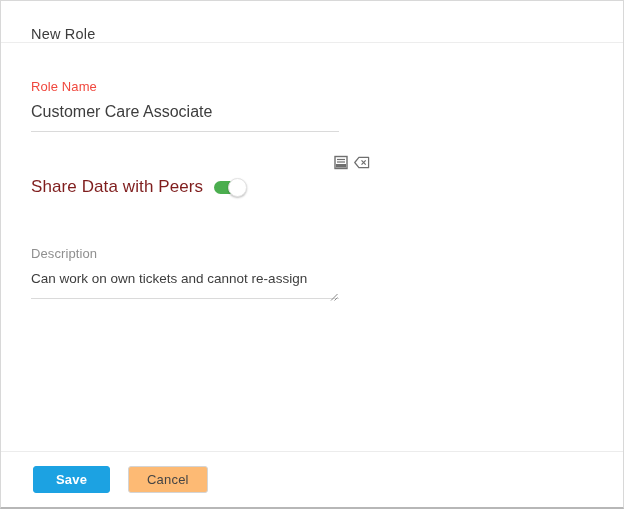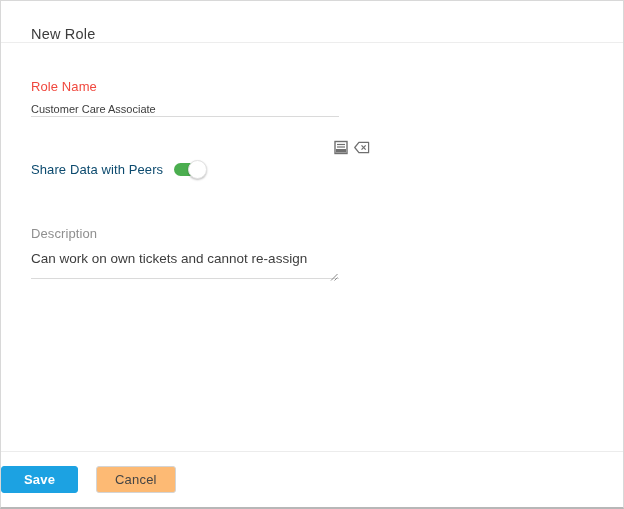"Customer Care Associate" .field-input { font-size: 11px -> 16px; padding: 0 0 1px 0 -> 0 0 10px 0 }
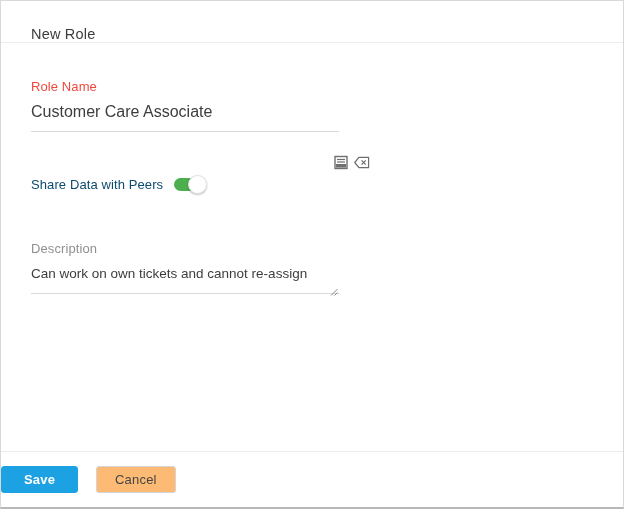"Share Data with Peers" .toggle-label { color: #0c4a6e -> #7f1d1d; font-size: 13px -> 17px }
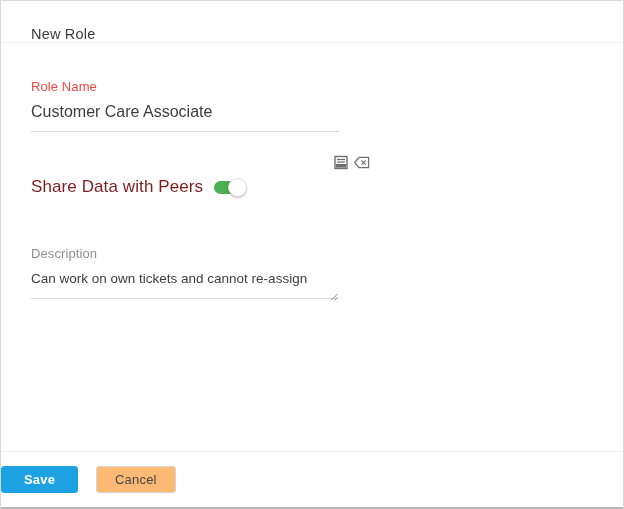"Save" .footer { padding-left: none -> 32px }
